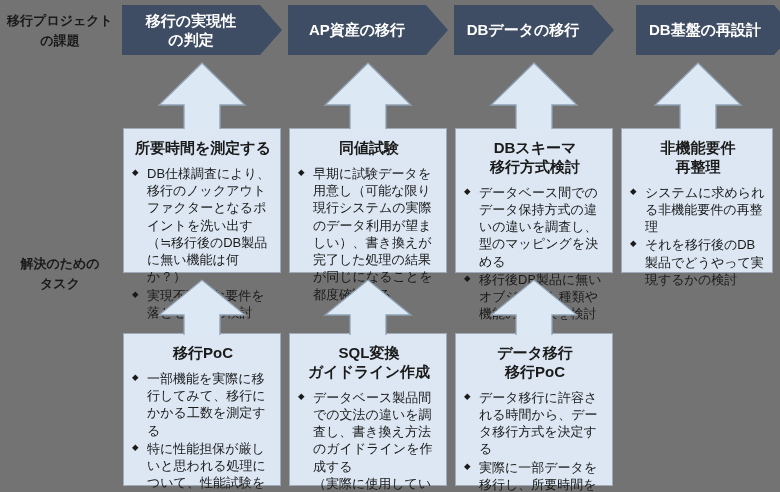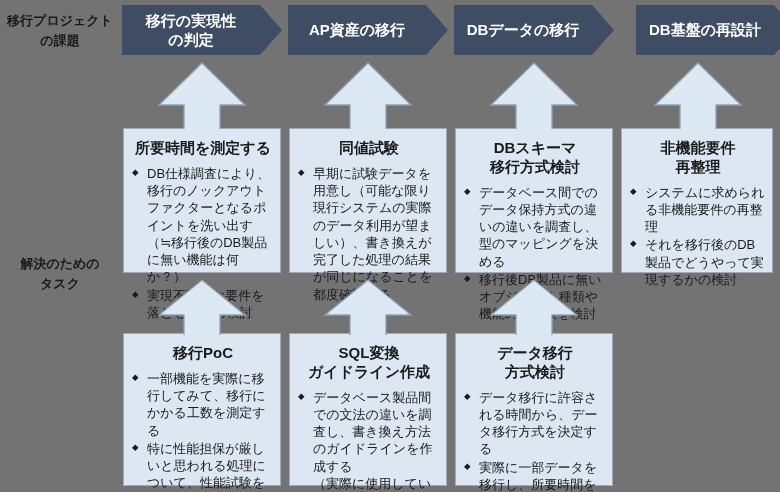"データ移行" div.title { text: 方式検討 -> 移行PoC }
